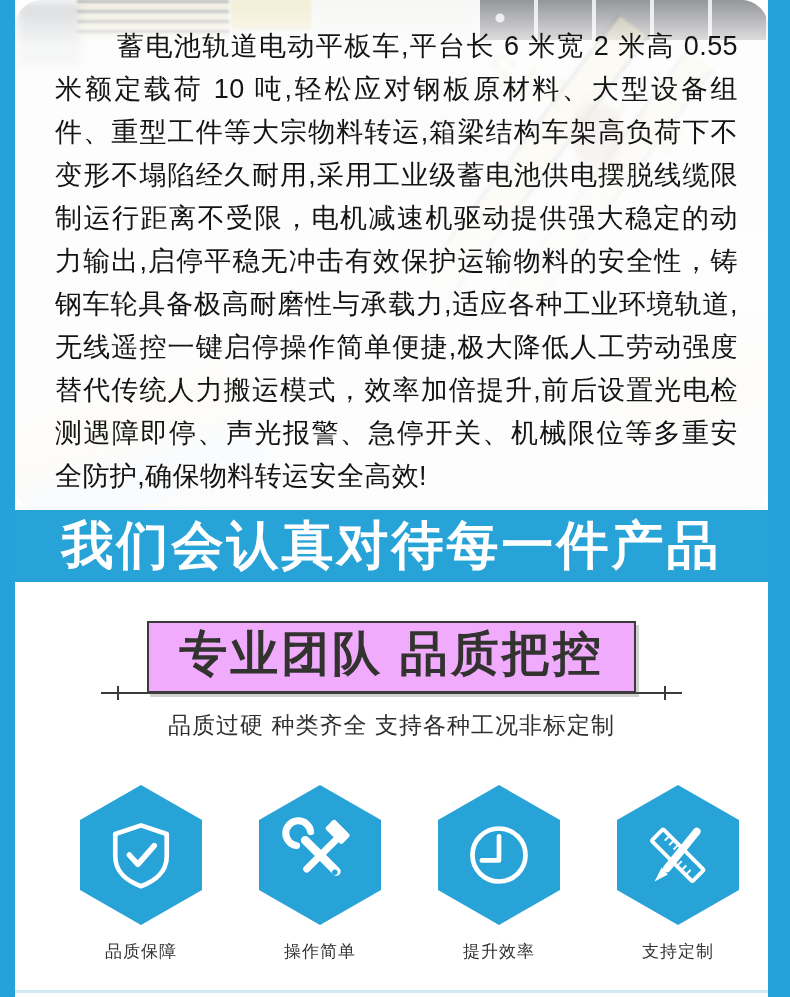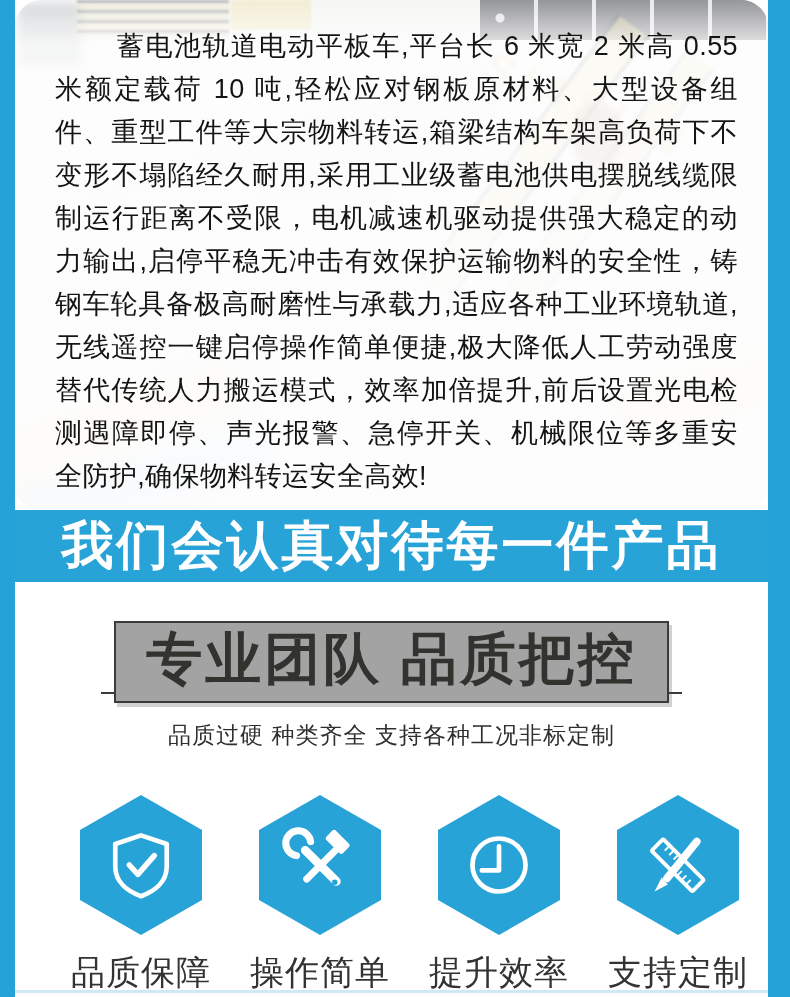"专业团队 品质把控" .title-box { background: #a3a3a3 -> #f0abfc; font-size: 56px -> 48px }
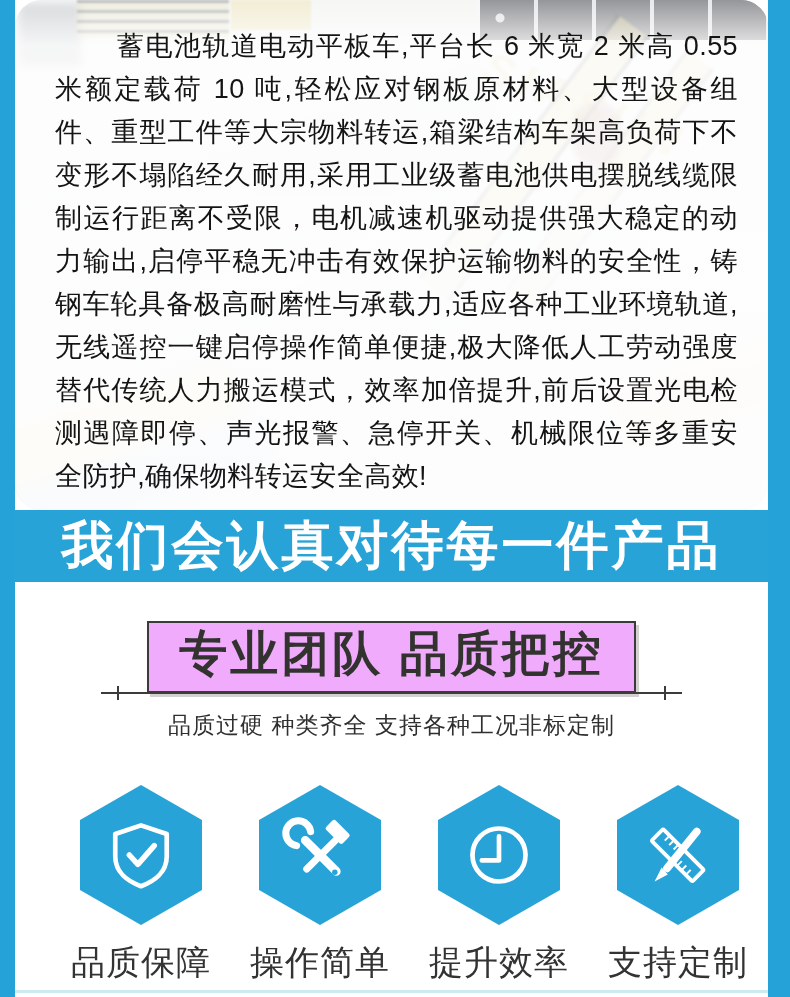"品质保障" .feature-label { font-size: 34px -> 17px }
